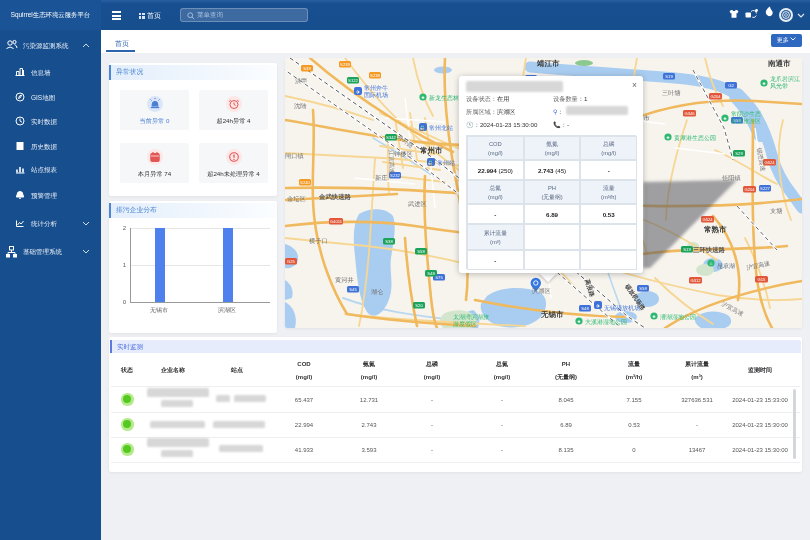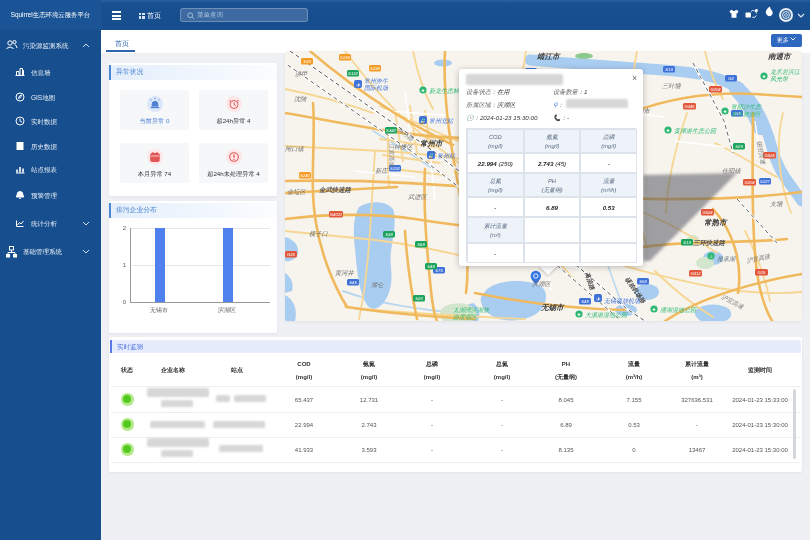"靖江市" #mapcard { font-style: italic -> none; top: 51px -> 58px }
